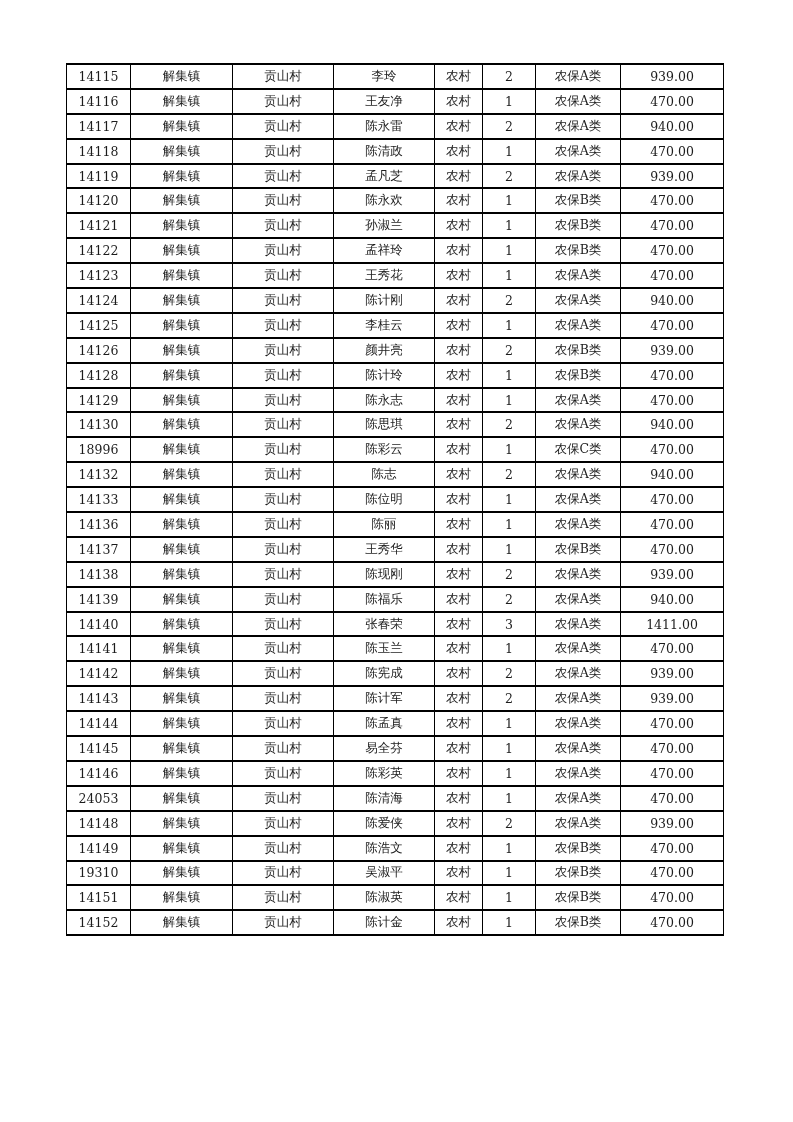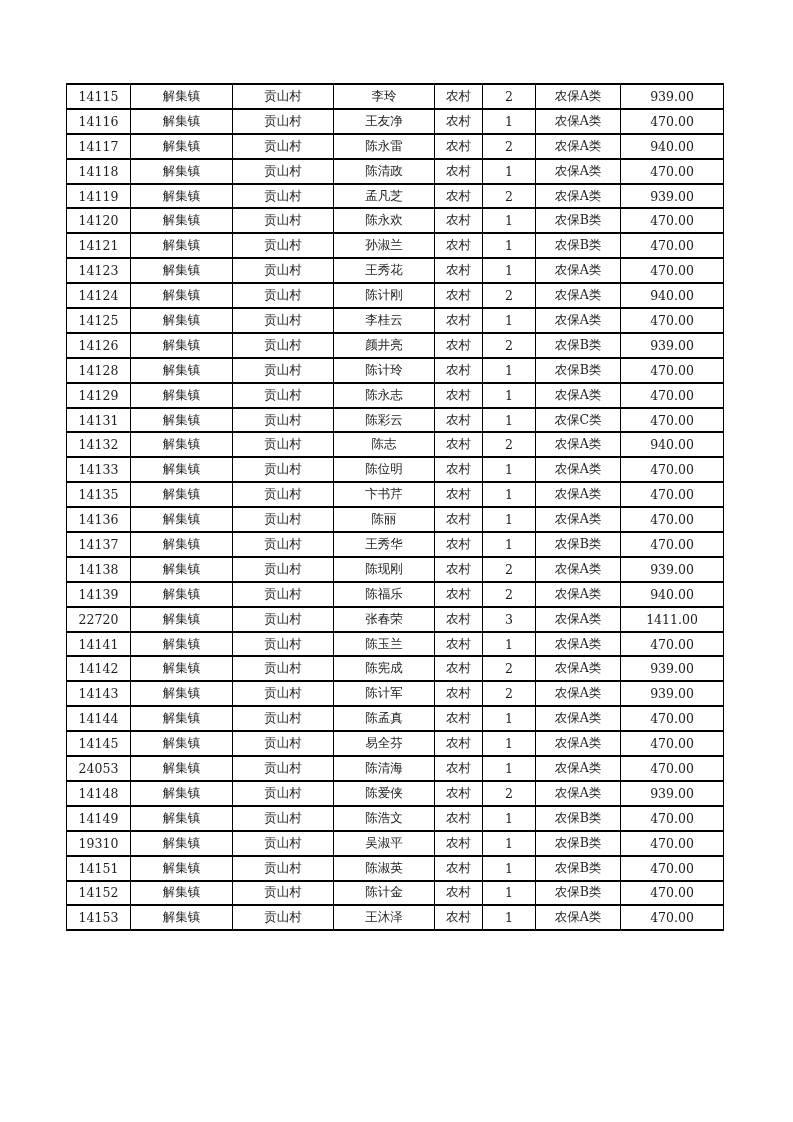"14115" table.roster { top: 83px -> 63px }
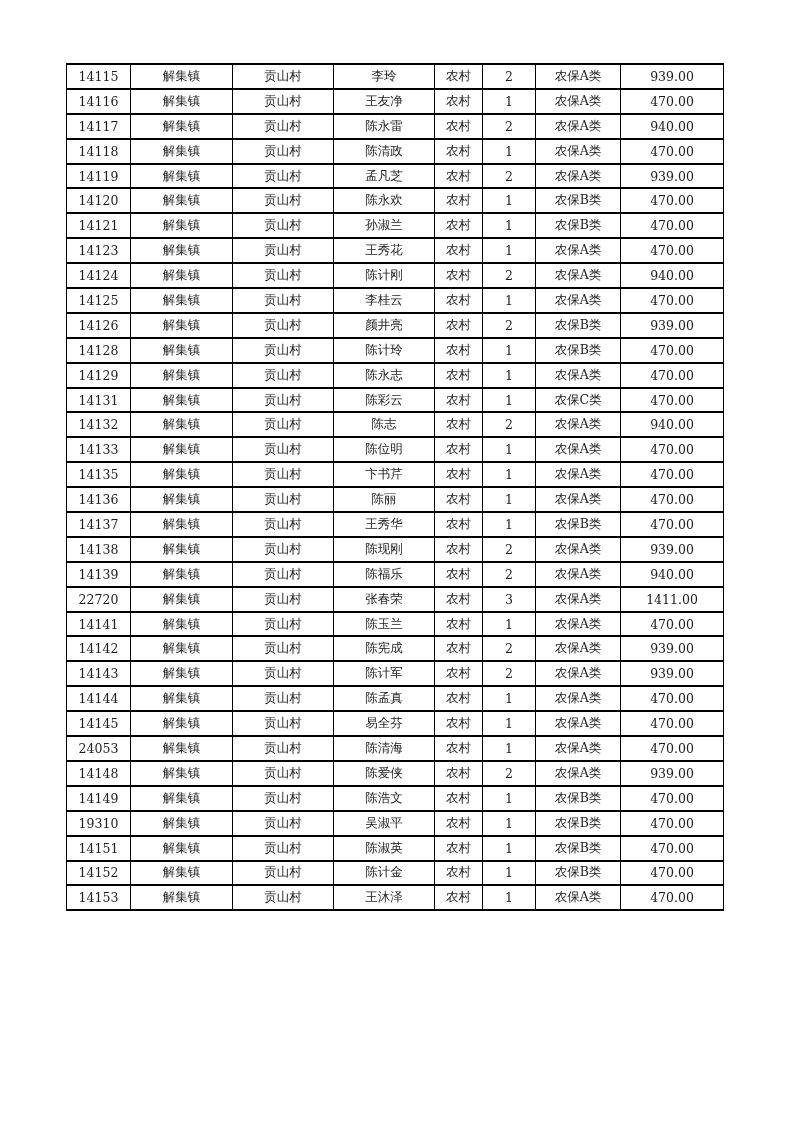"14122" tr { html: none -> <tr> <td>14122</td> <td>解集镇</td> <td>贡山村</td> <td>孟祥玲</td> <td>农村</td> <td>1</td> <td>农保B类</td> <td>470.00</td> </tr> }
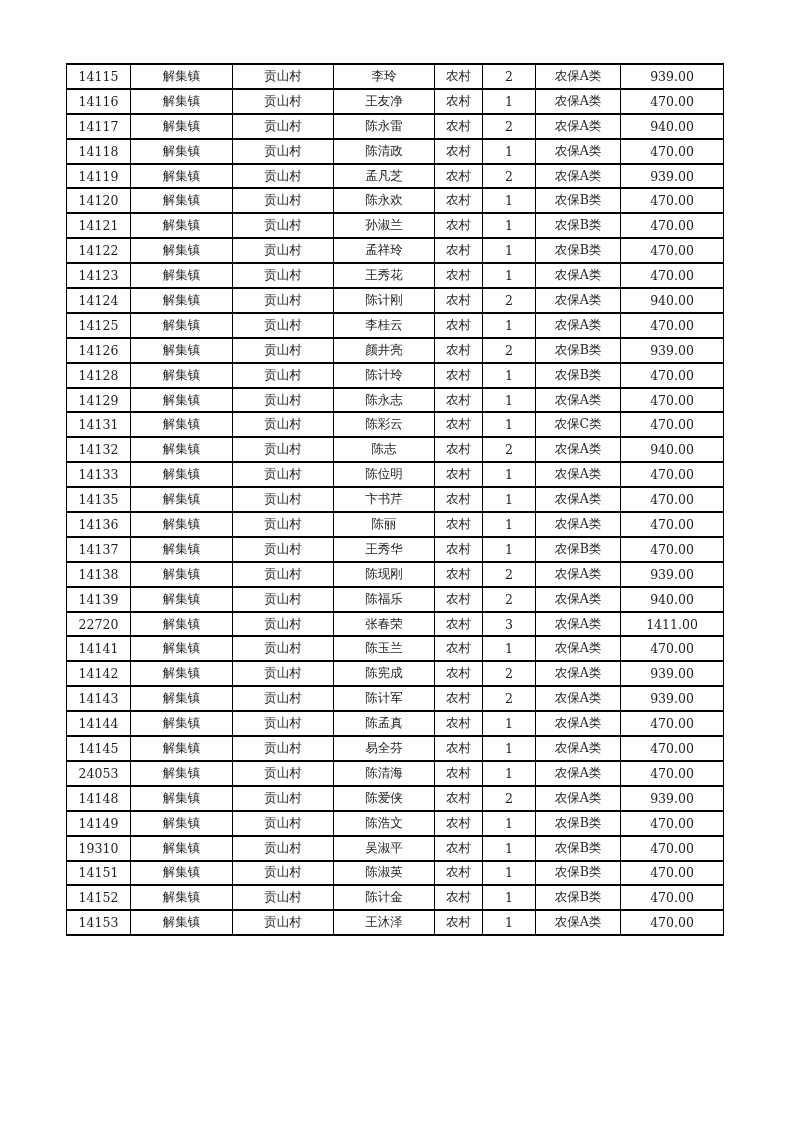"14130" tr { html: none -> <tr> <td>14130</td> <td>解集镇</td> <td>贡山村</td> <td>陈思琪</td> <td>农村</td> <td>2</td> <td>农保A类</td> <td>940.00</td> </tr> }
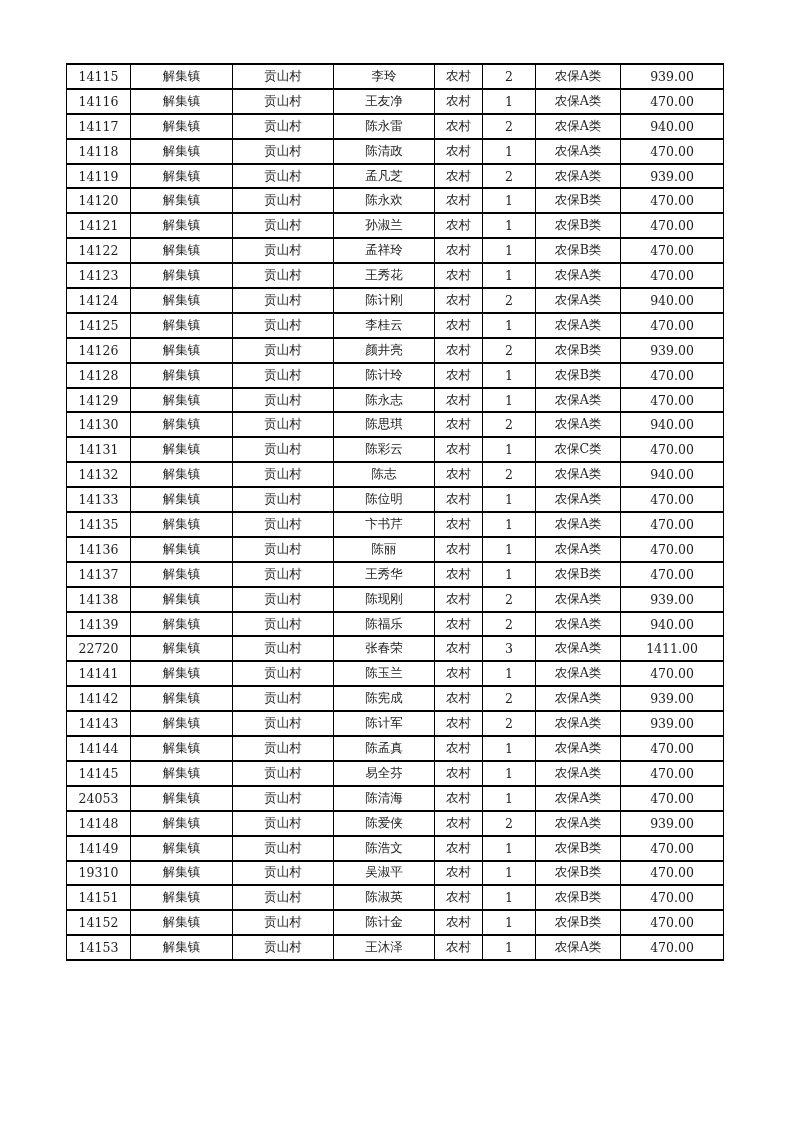"14131" td { text: 14131 -> 18996 }
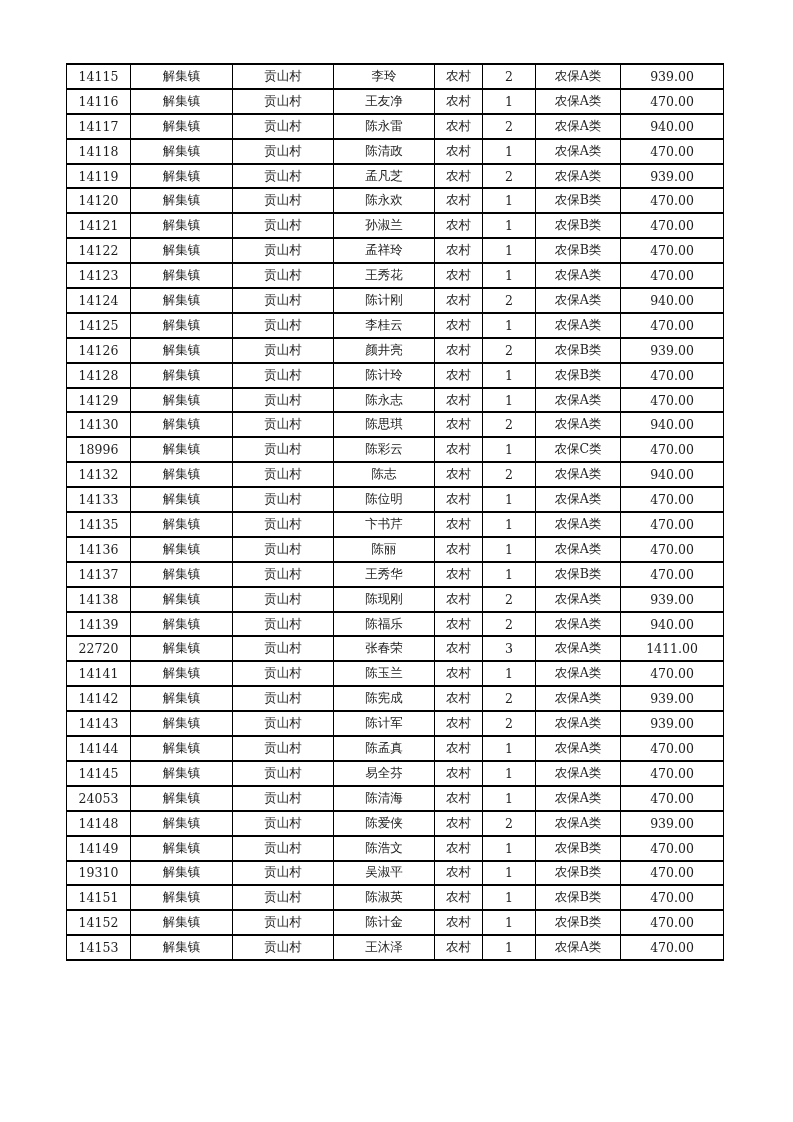"14135" tr { html: <tr> <td>14135</td> <td>解集镇</td> <td>贡山村</td> <td>卞书芹</td> <td>农村</td> <td>1</td> <td>农保A类</td> <td>470.00</td> </tr> -> none }
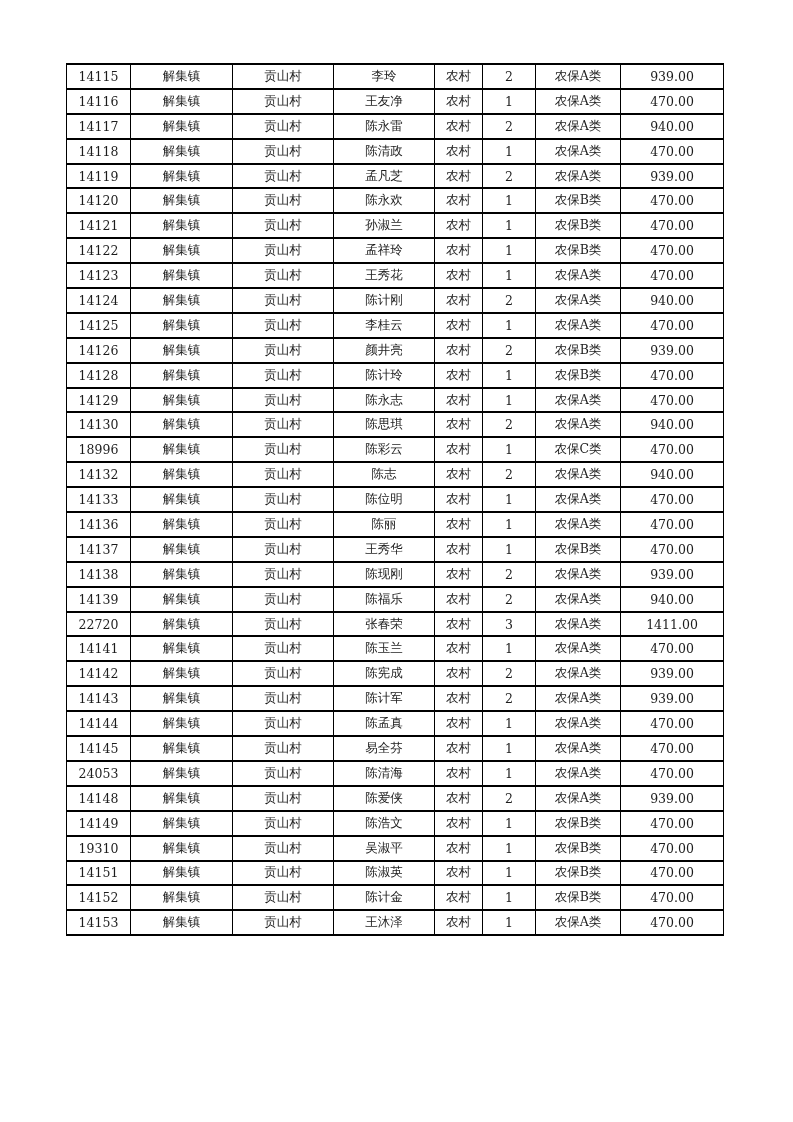"22720" td { text: 22720 -> 14140 }
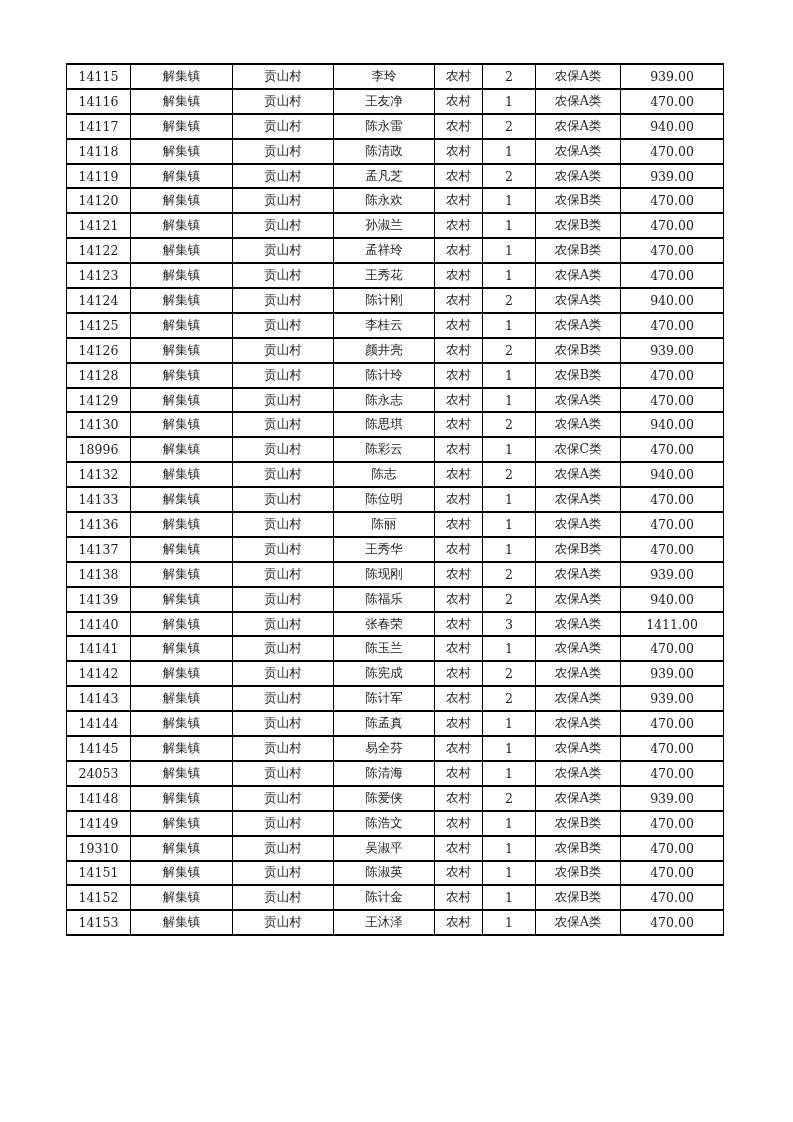"14146" tr { html: none -> <tr> <td>14146</td> <td>解集镇</td> <td>贡山村</td> <td>陈彩英</td> <td>农村</td> <td>1</td> <td>农保A类</td> <td>470.00</td> </tr> }
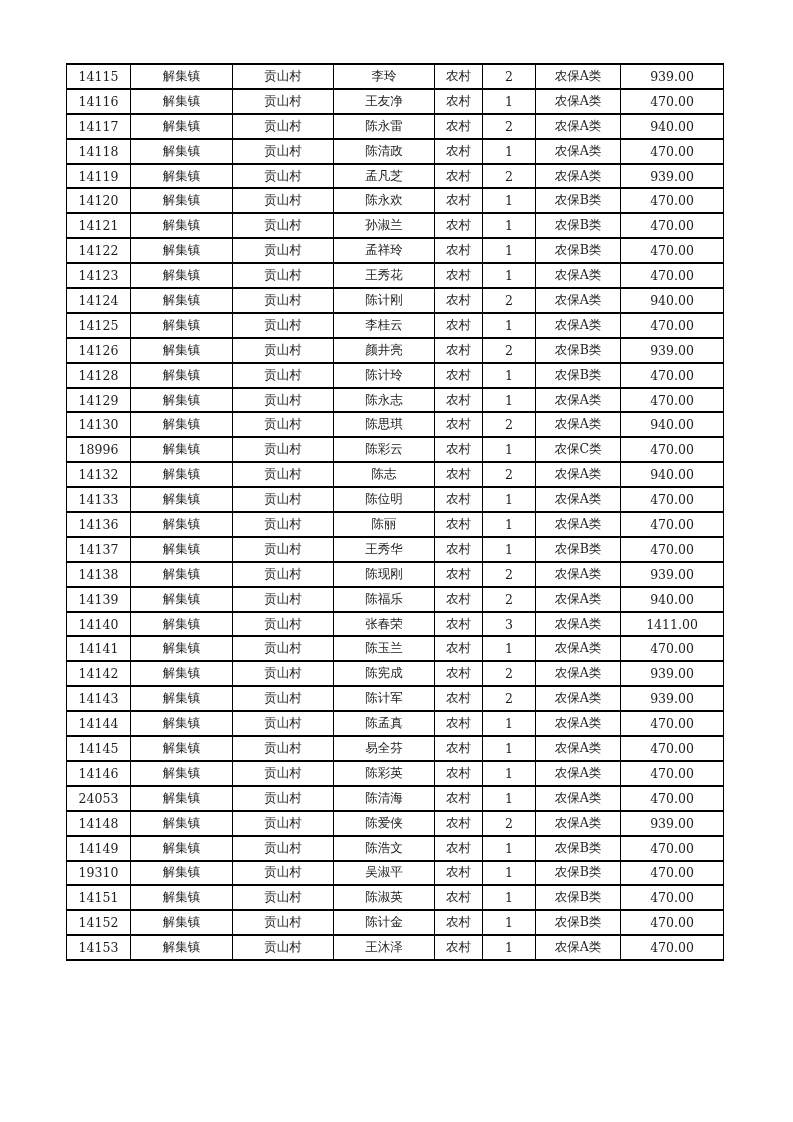"14153" tr { html: <tr> <td>14153</td> <td>解集镇</td> <td>贡山村</td> <td>王沐泽</td> <td>农村</td> <td>1</td> <td>农保A类</td> <td>470.00</td> </tr> -> none }
